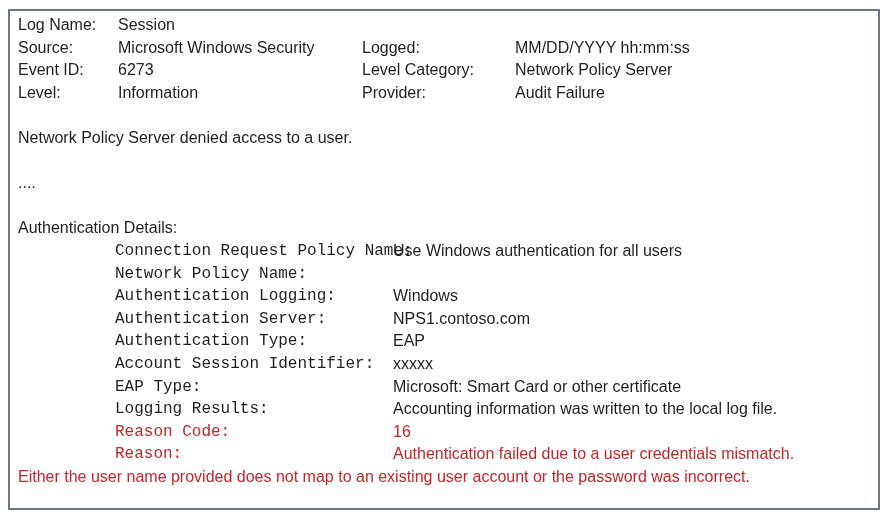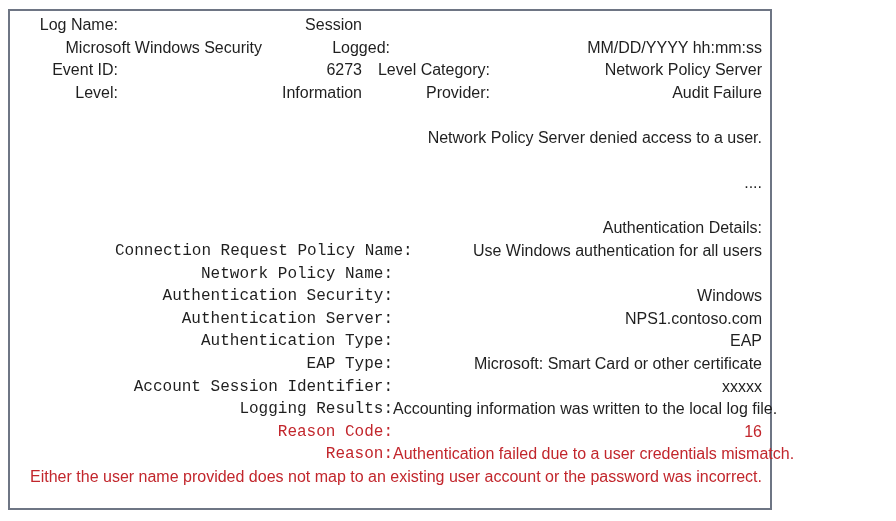"Log Name:" .frame { text-align: right -> none; width: 764px -> 872px }
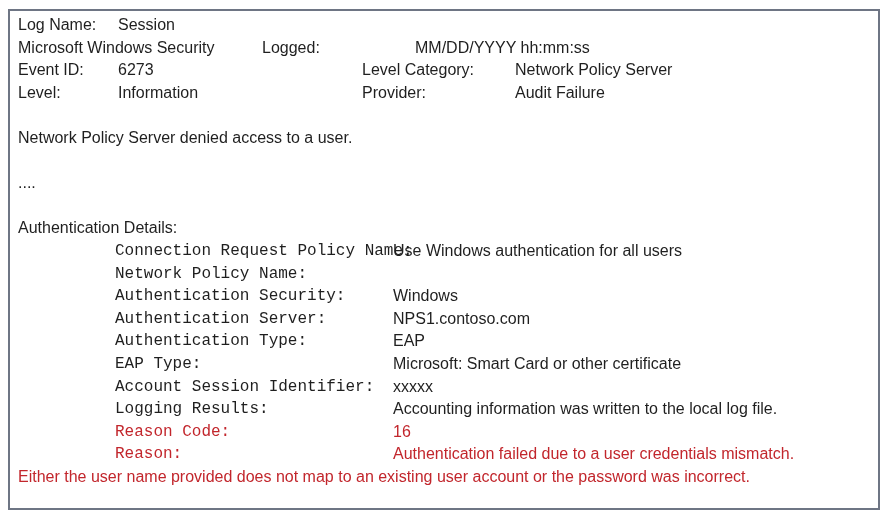"Source:" span.l1 { html: none -> <span>Source:</span> }
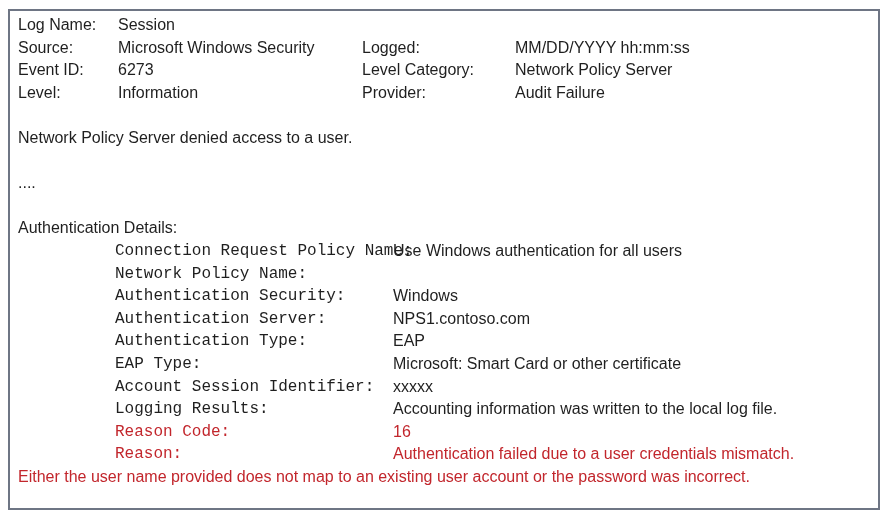"Authentication Security:" span.dl { text: Security -> Logging }
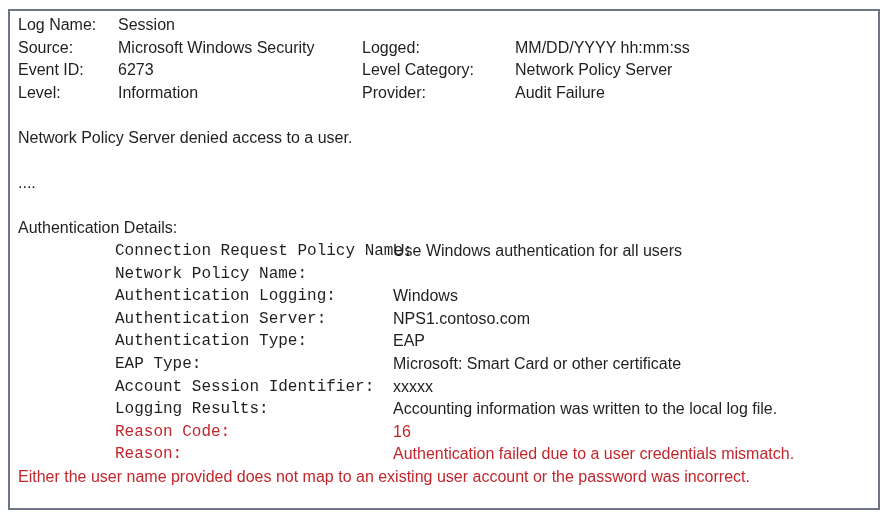"EAP Type:" div.detail-row { order: before "Account Session Identifier:" -> after "Account Session Identifier:" }
